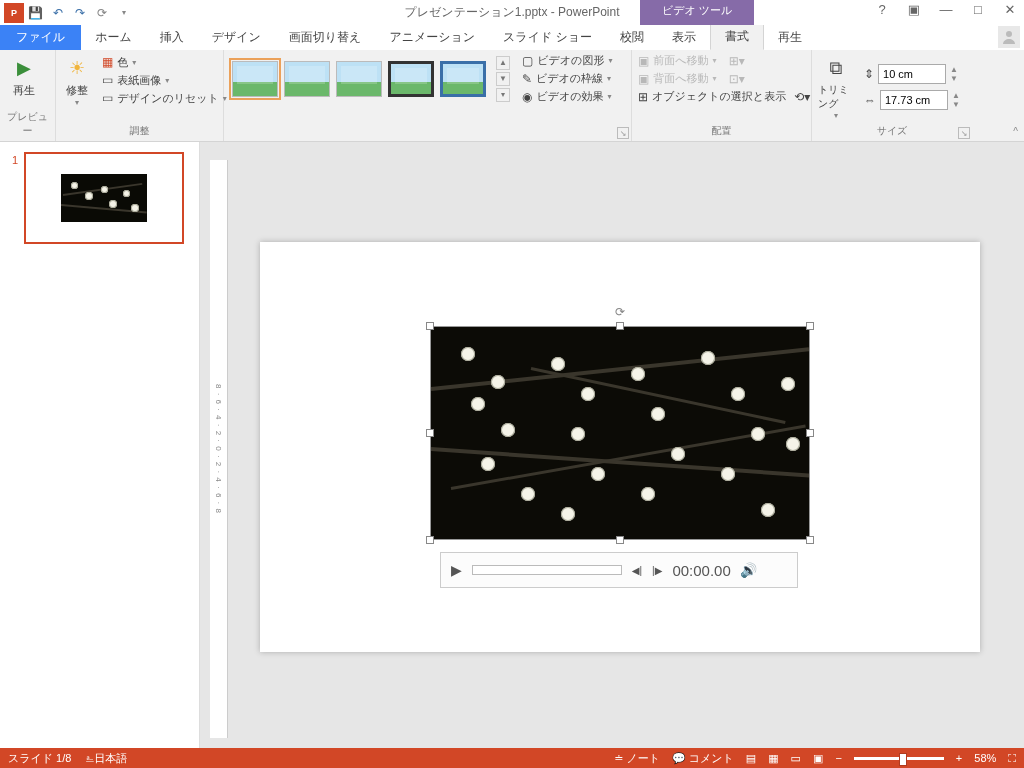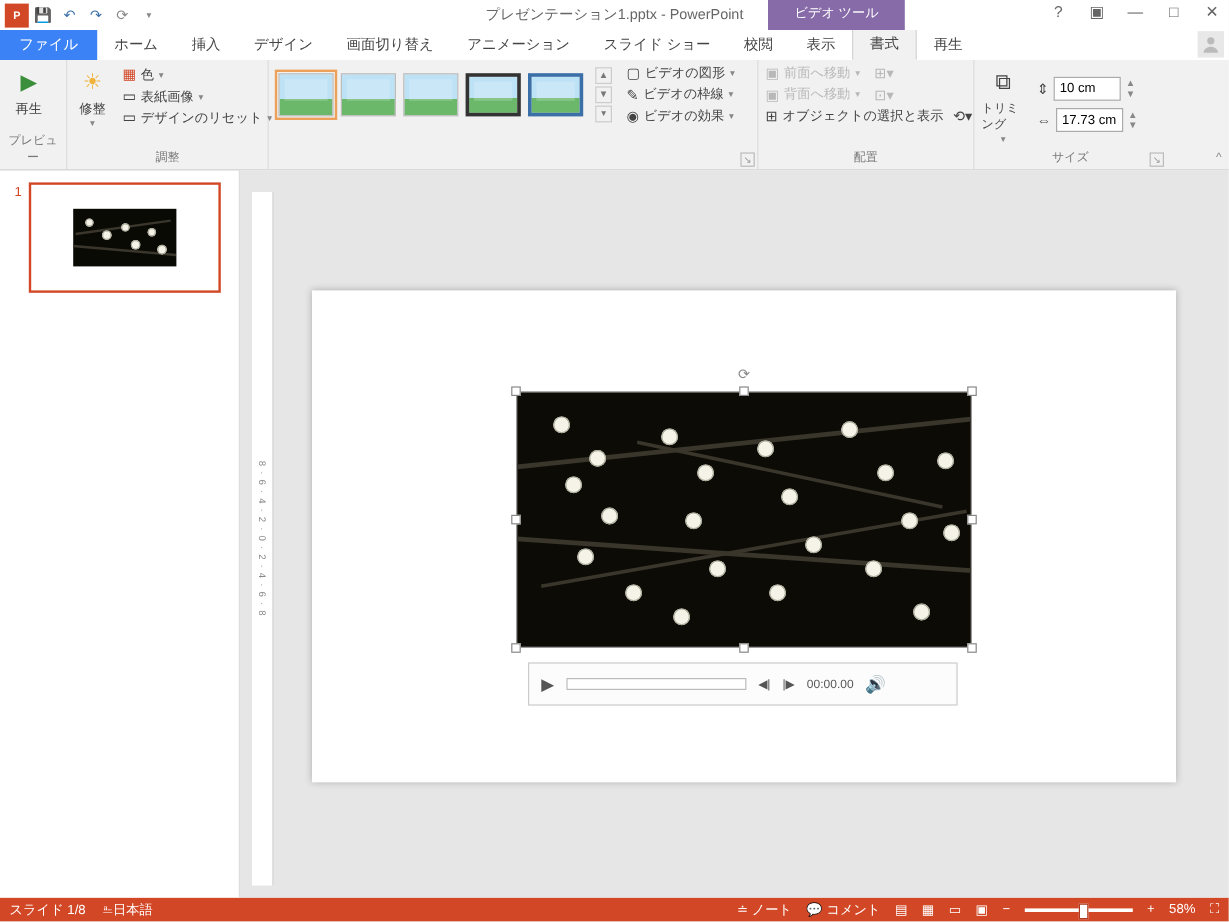"10 cm" .sizebox input { width: 56px -> 68px }
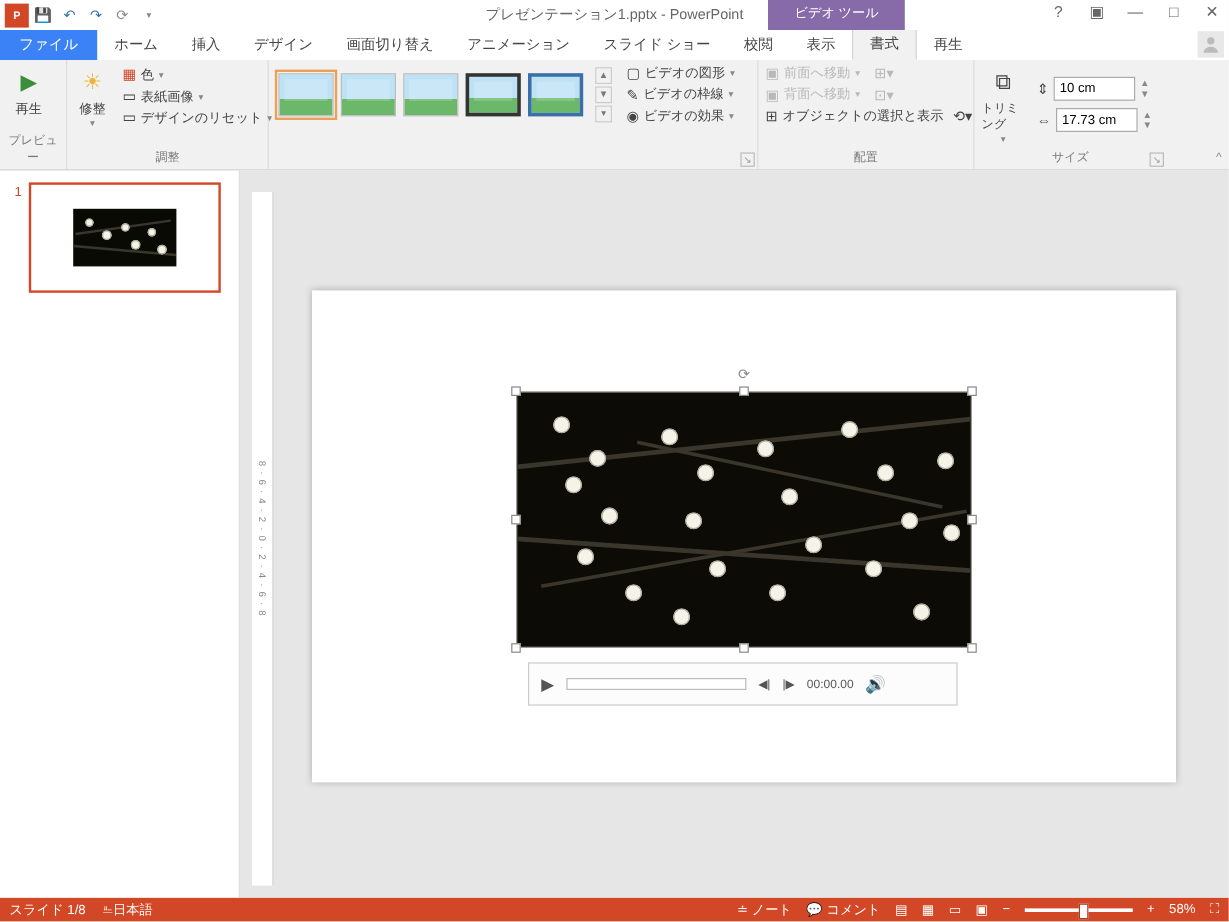"00:00.00" span { font-size: 10px -> 15px }
